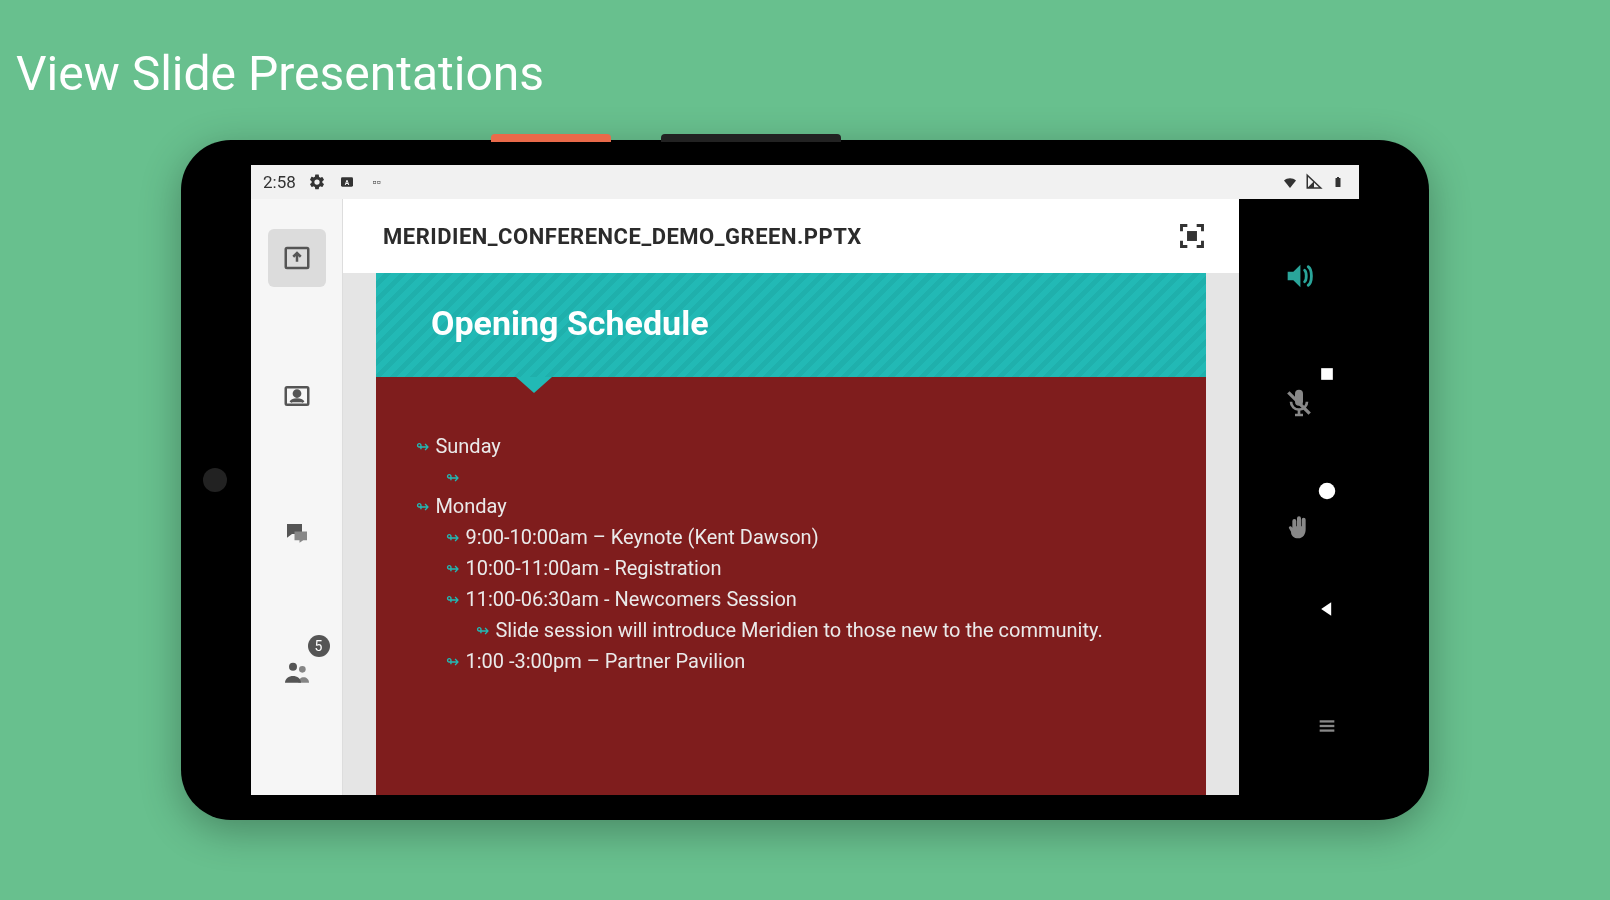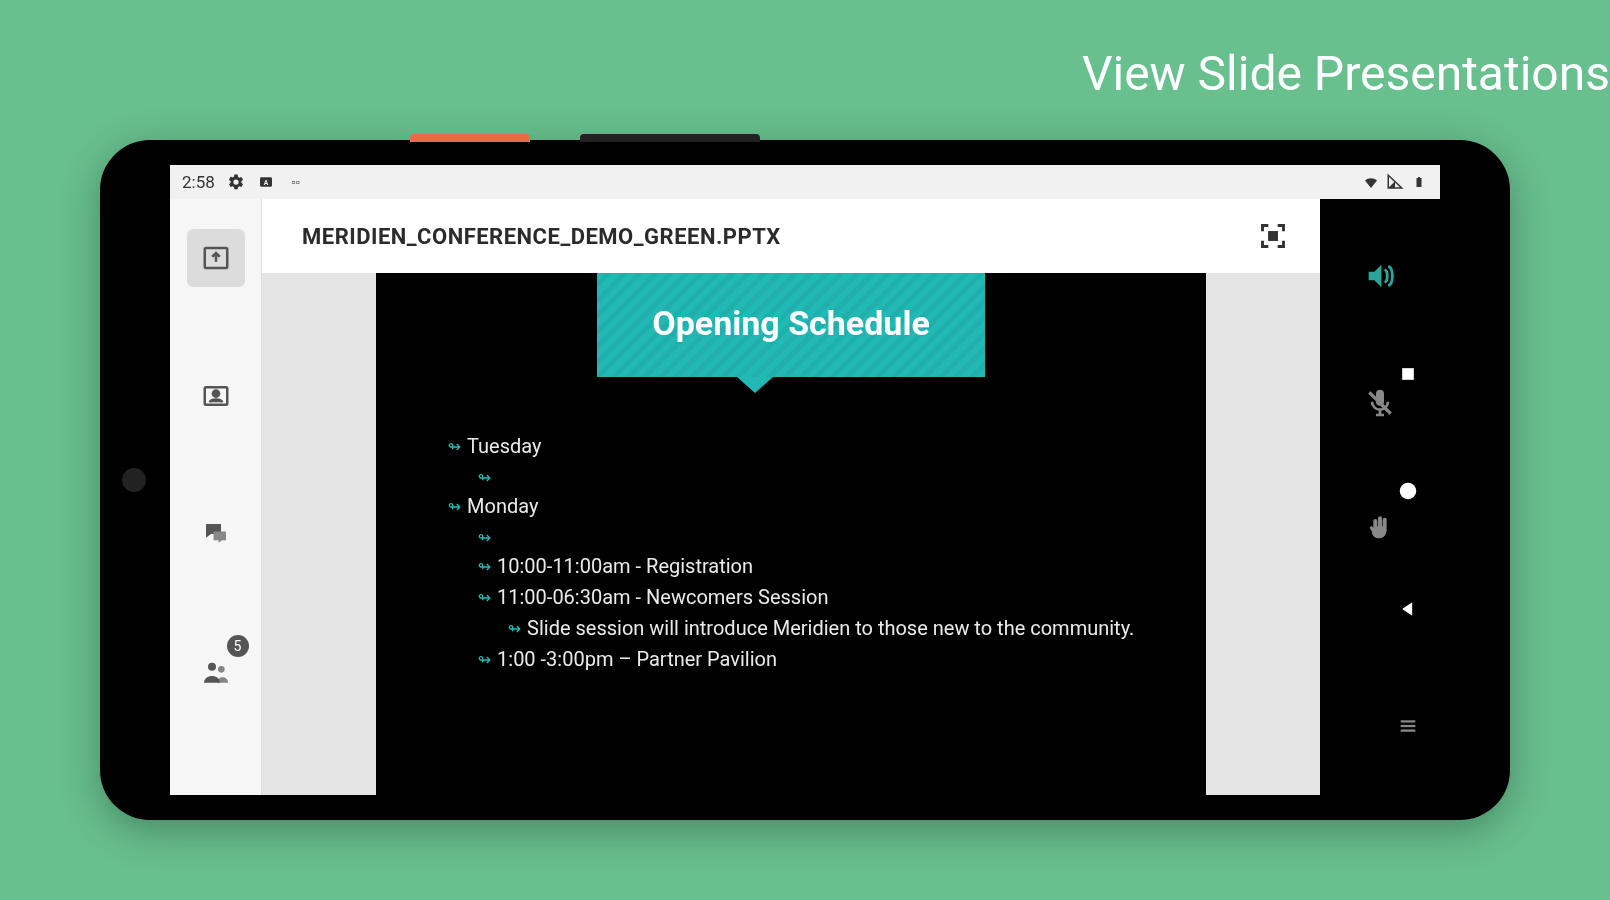"View Slide Presentations" .page-title { text-align: right -> left }
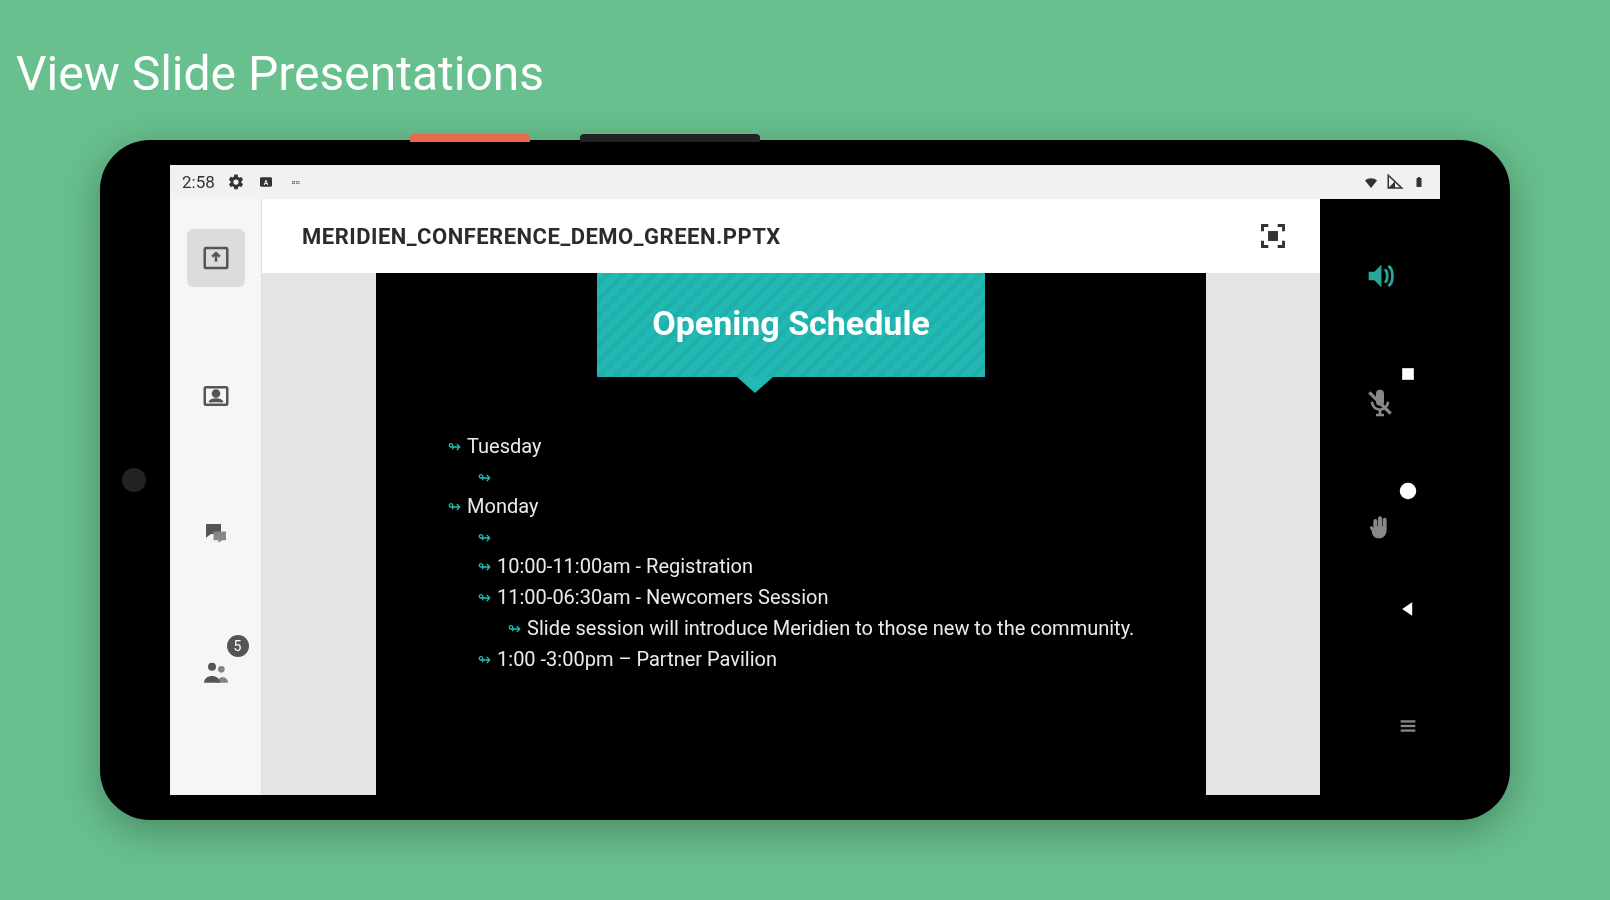"2:58" .phone-frame { width: 1410px -> 1248px }
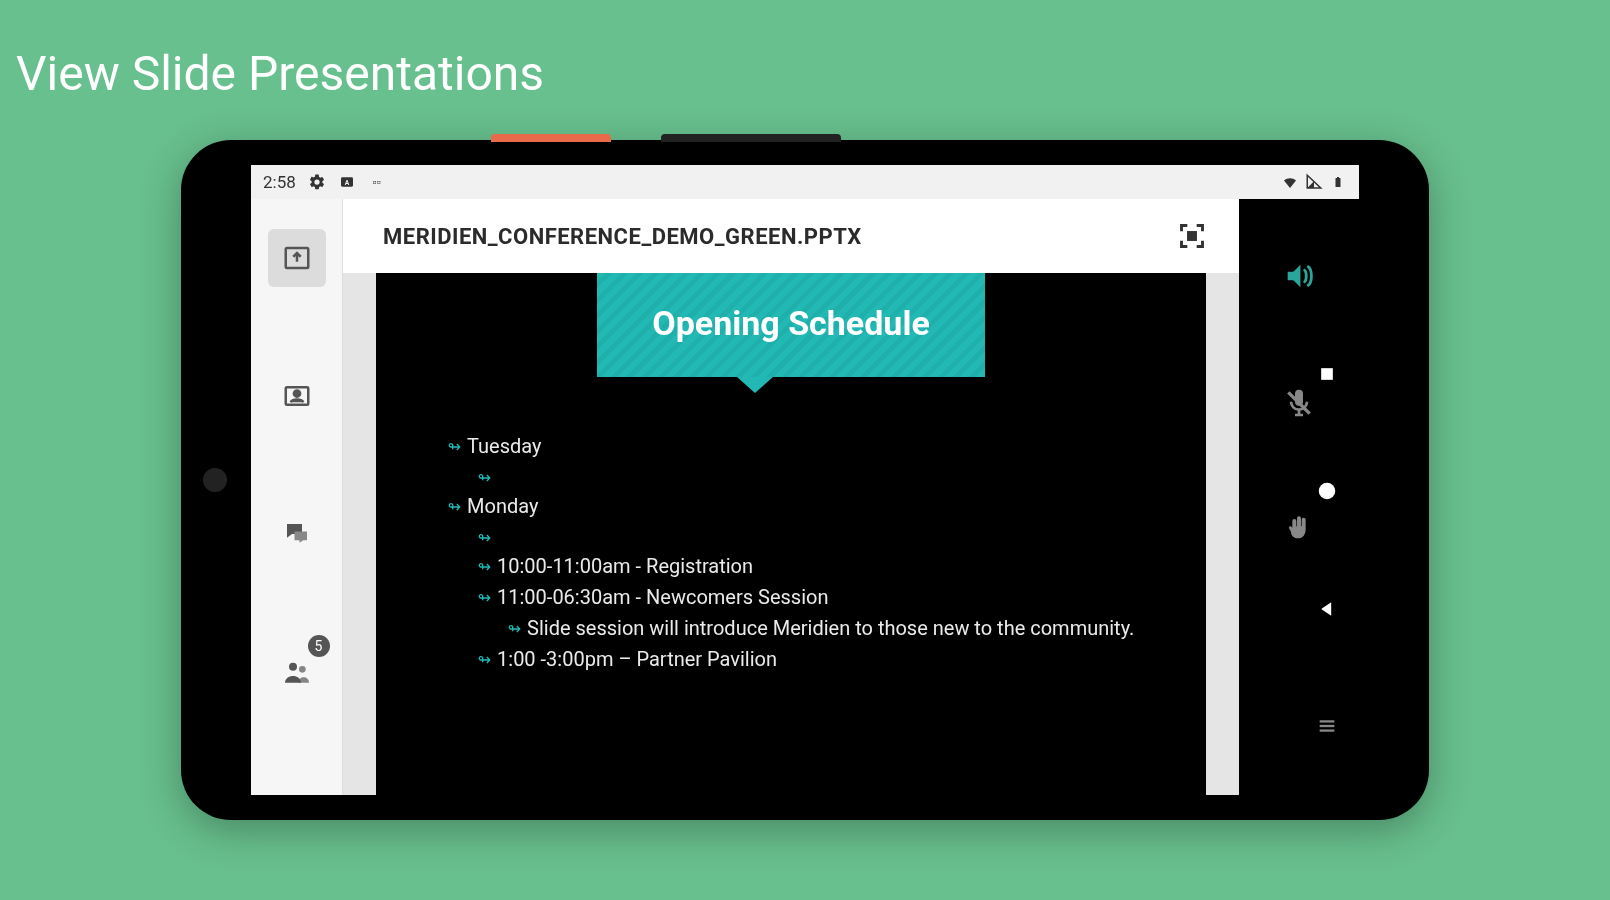"Opening Schedule" .slide { align-items: center -> none; background: #000000 -> #7f1d1d }
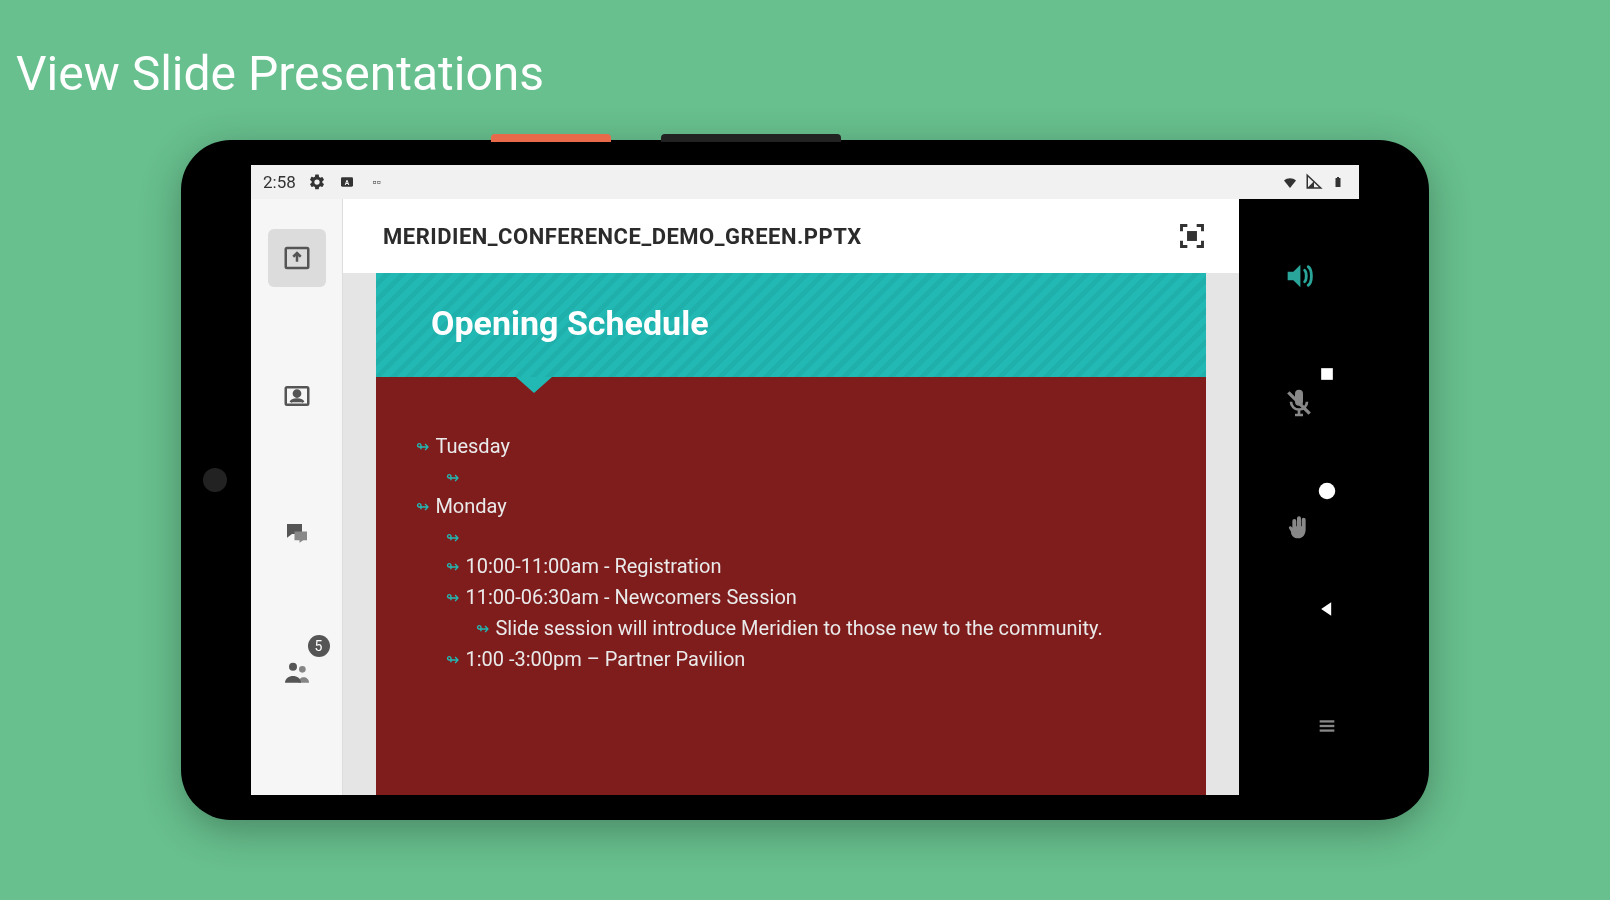"Tuesday" span { text: Tuesday -> Sunday }
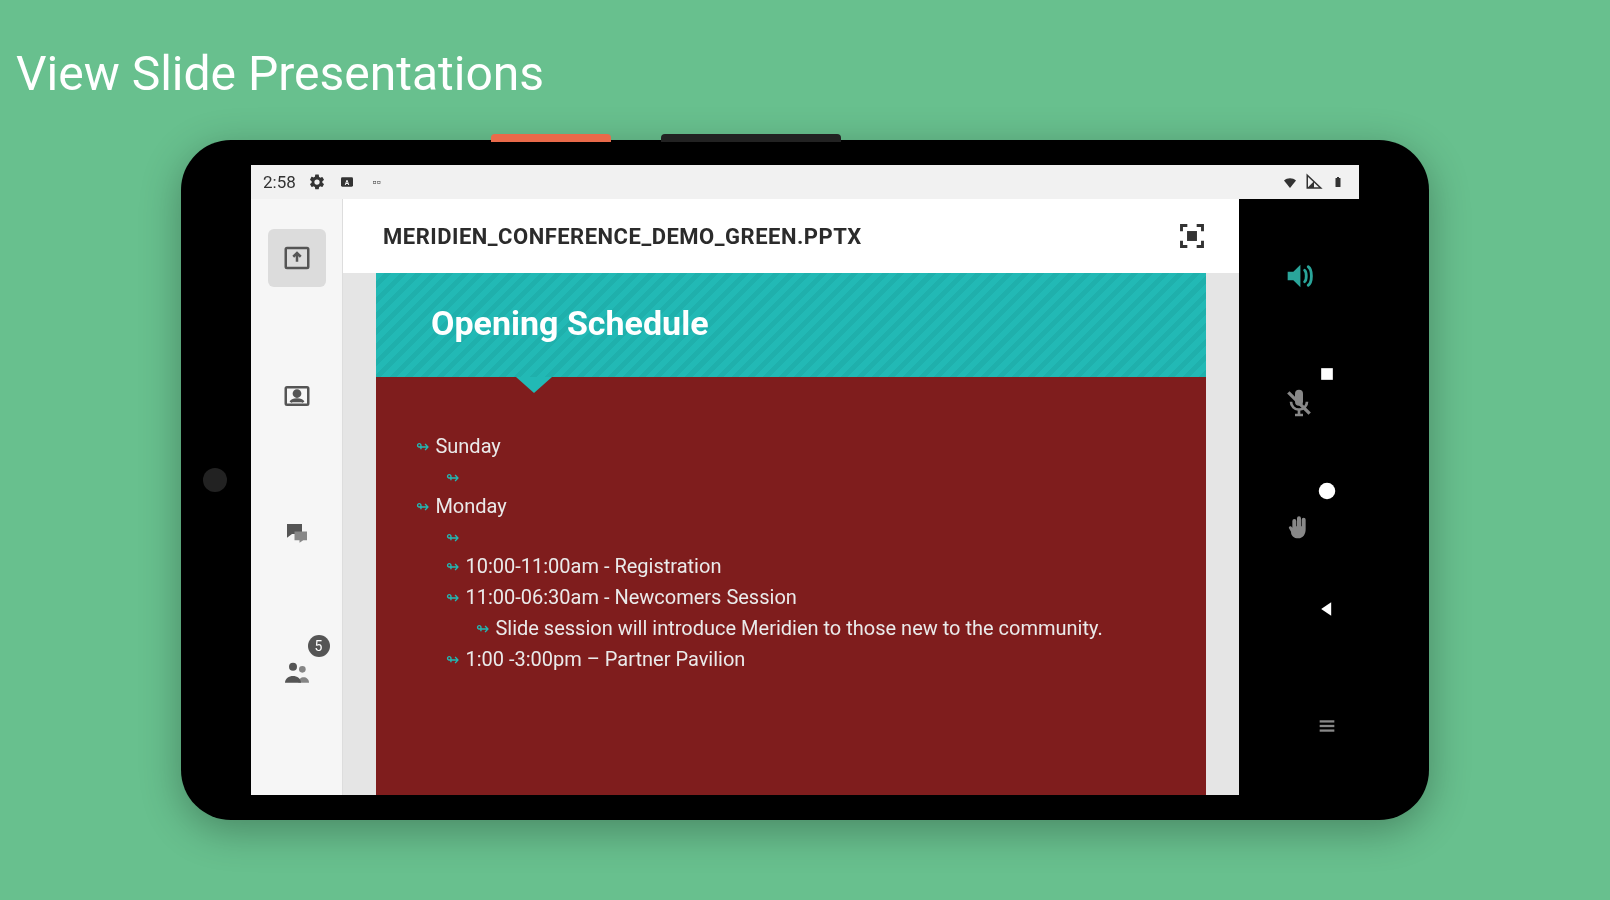"9:00-10:00am – Keynote (Kent Dawson)" span { html: none -> <span>9:00-10:00am – Keynote (Kent Dawson)</span> }
